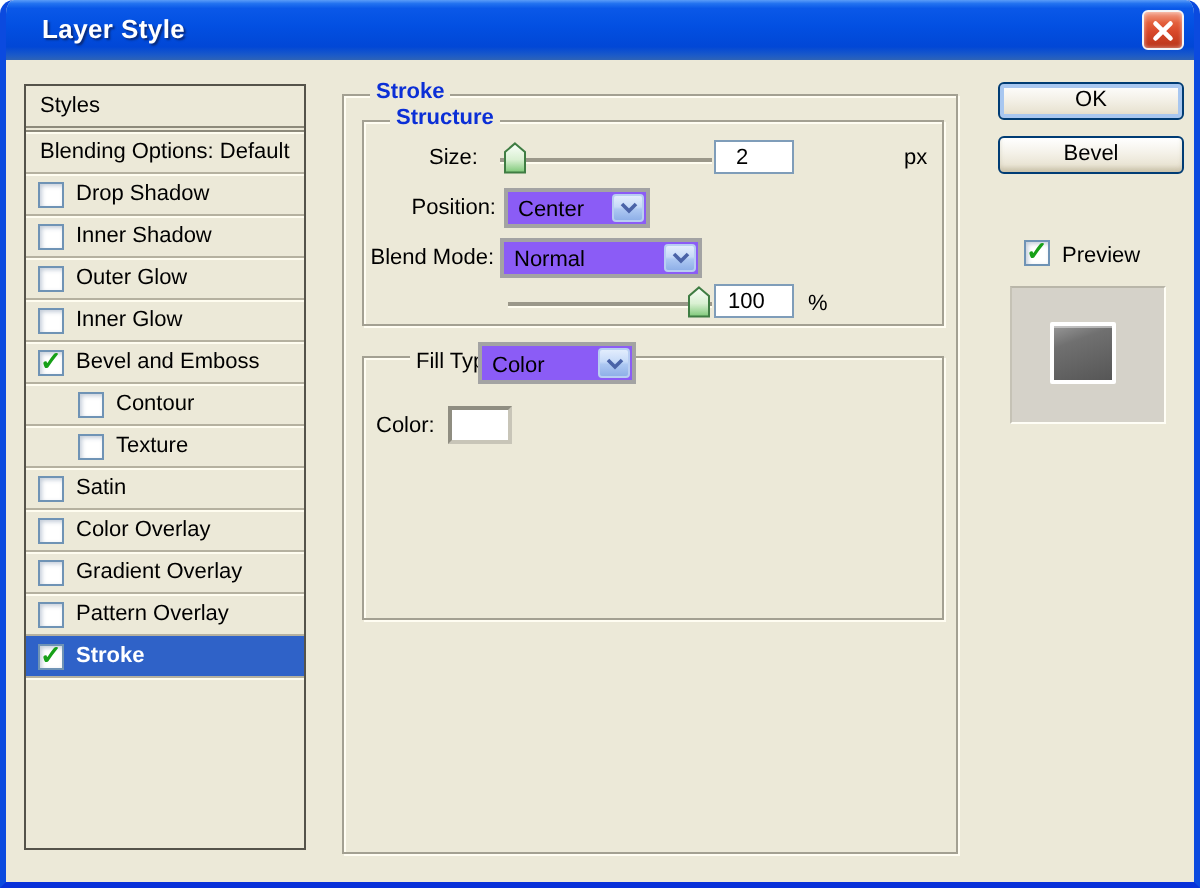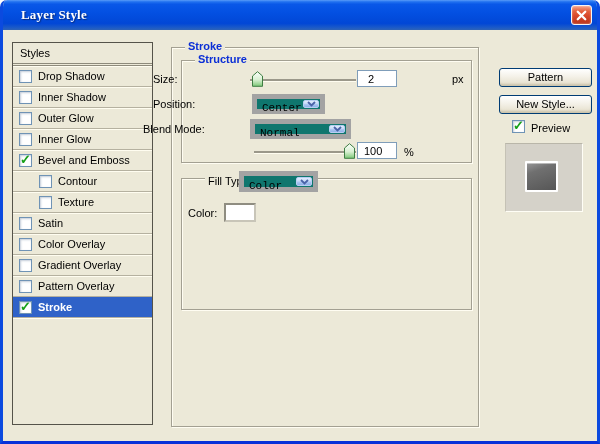"Layer Style" .titletext { font-family: Liberation Serif, serif -> none }
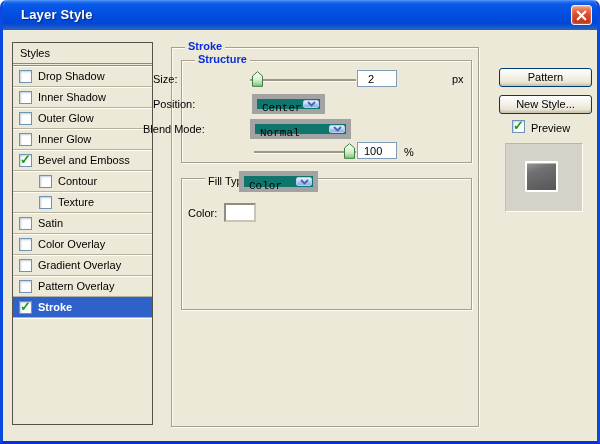"OK" div.xpbtn { html: none -> <div>OK</div> }
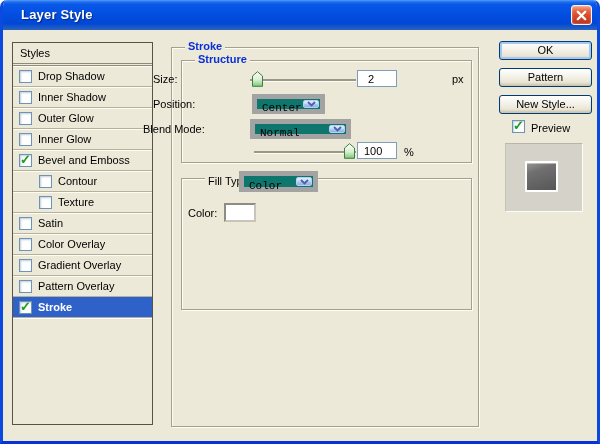"Blending Options: Default" div.lsrow { html: none -> <div> <span>Blending Options: Default</span> </div> }
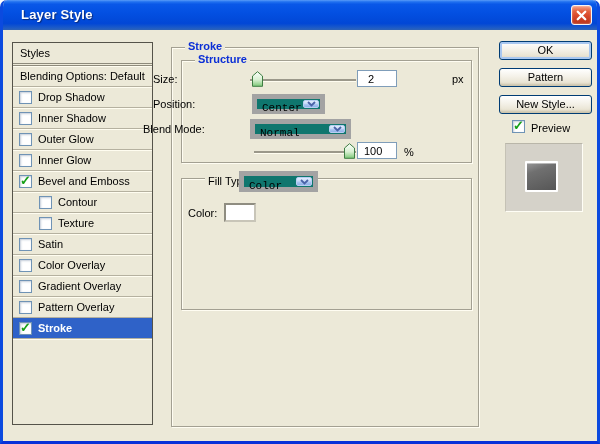"Size:" .rlabel { text-align: left -> right }
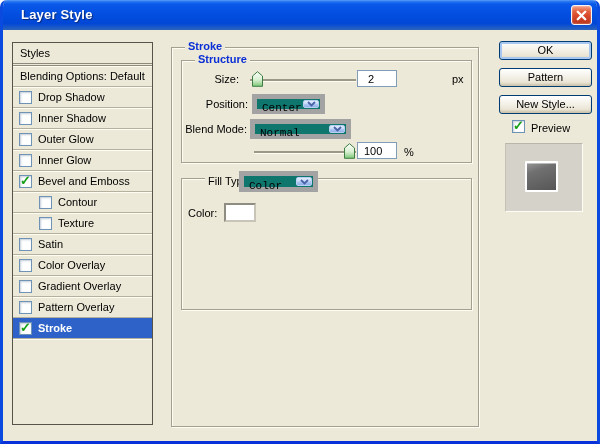"Pattern" div.xpbtn { text: Pattern -> Bevel }
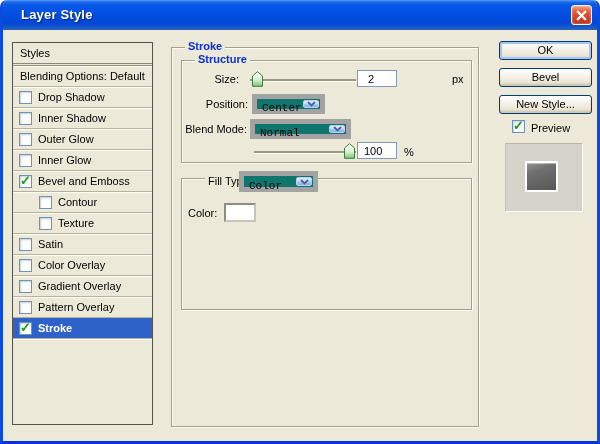"Center" .combo { background: #0f766e -> #8b5cf6; border: 5px solid #a3a3a3 -> 2px solid #a3a3a3; font-family: Liberation Mono, monospace -> none }
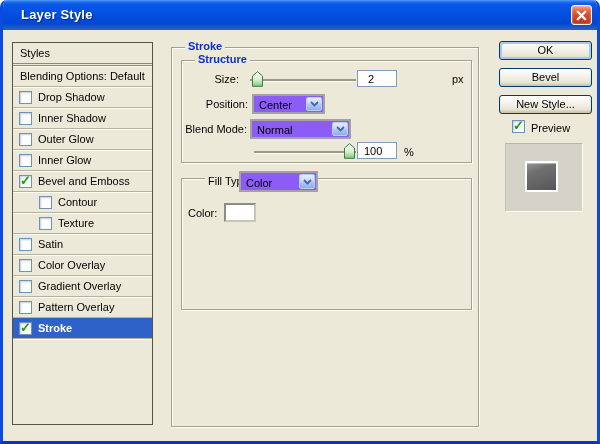"New Style..." div.xpbtn { html: <div>New Style...</div> -> none }
